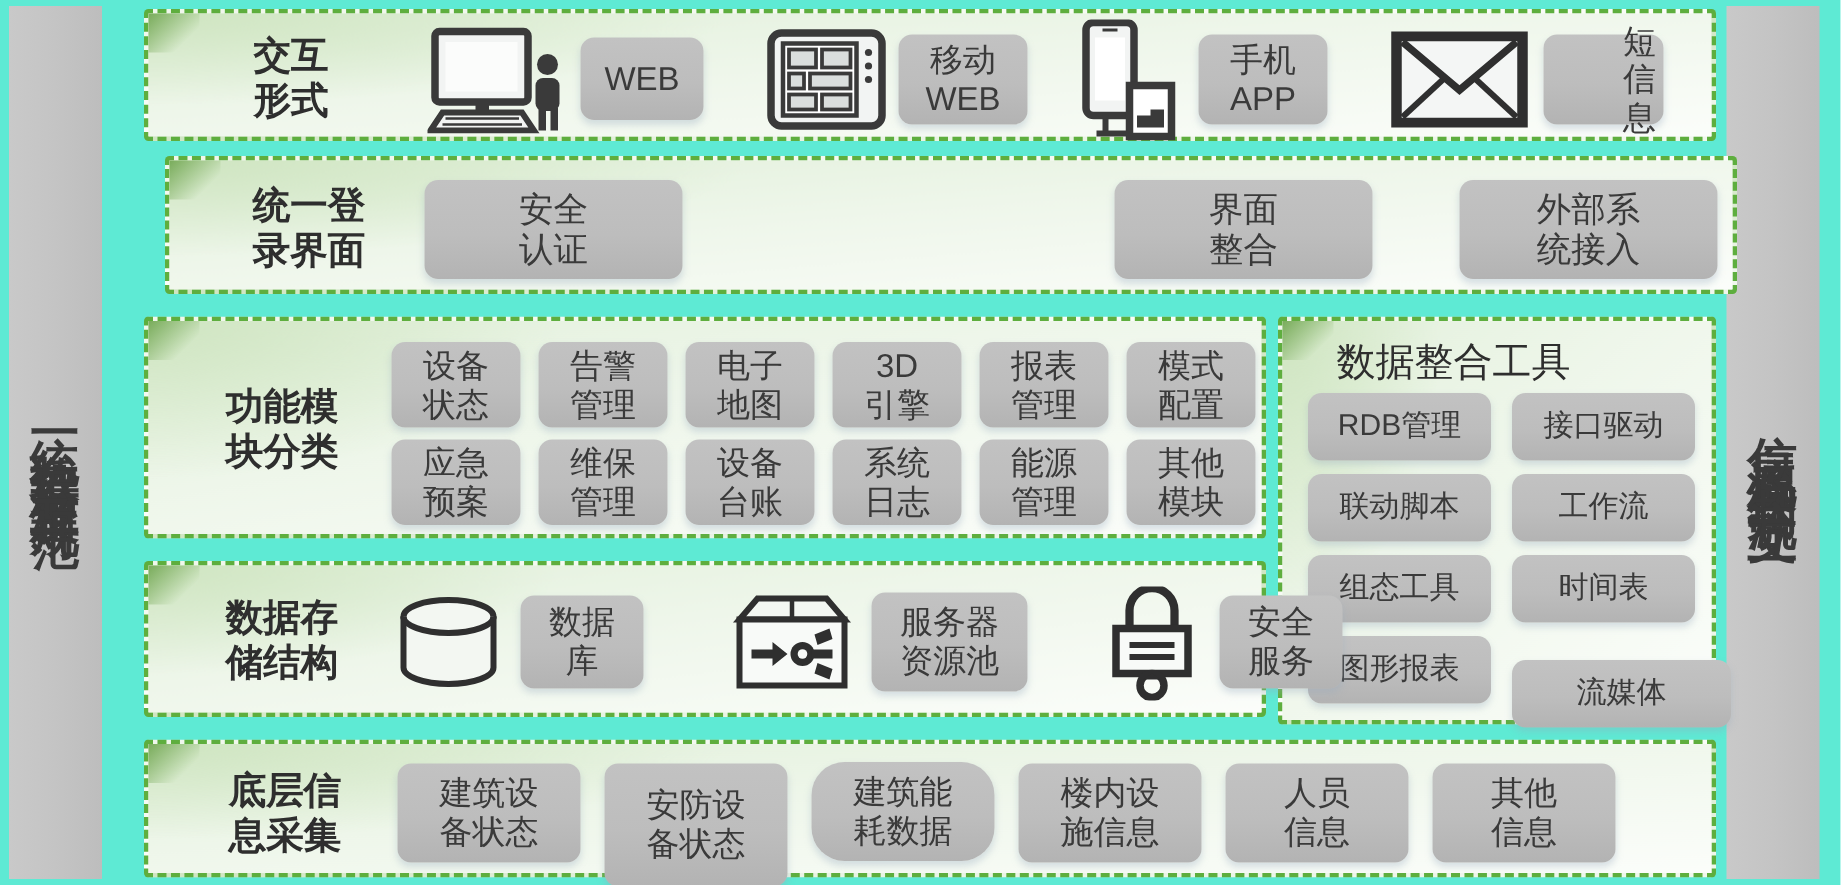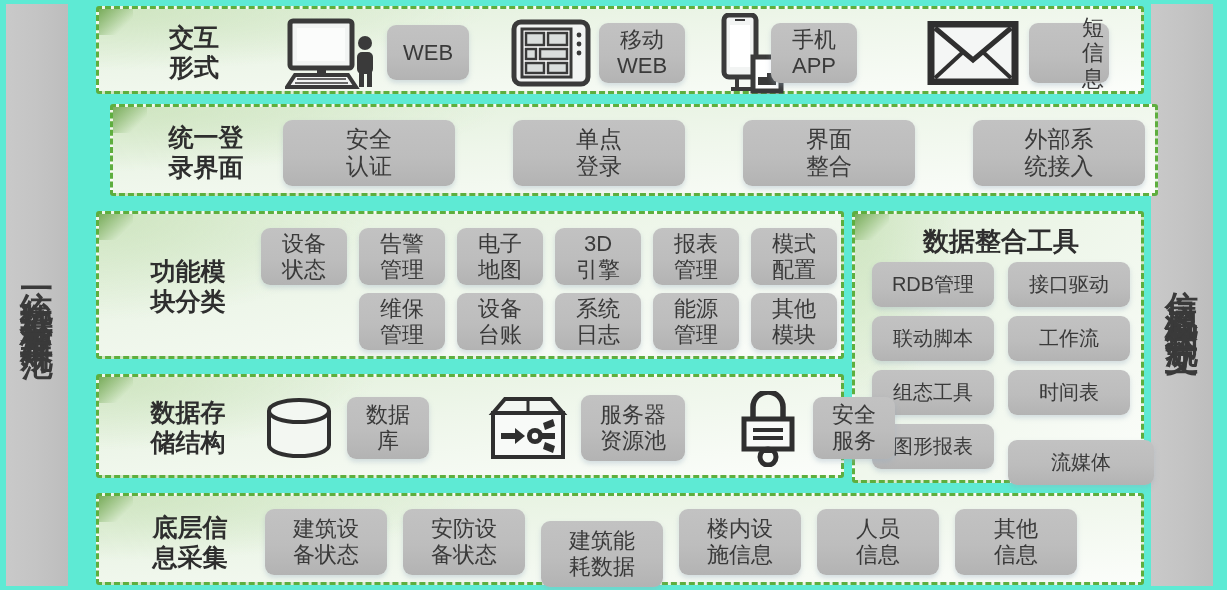"手机" div.chip { left: 672px -> 700px }
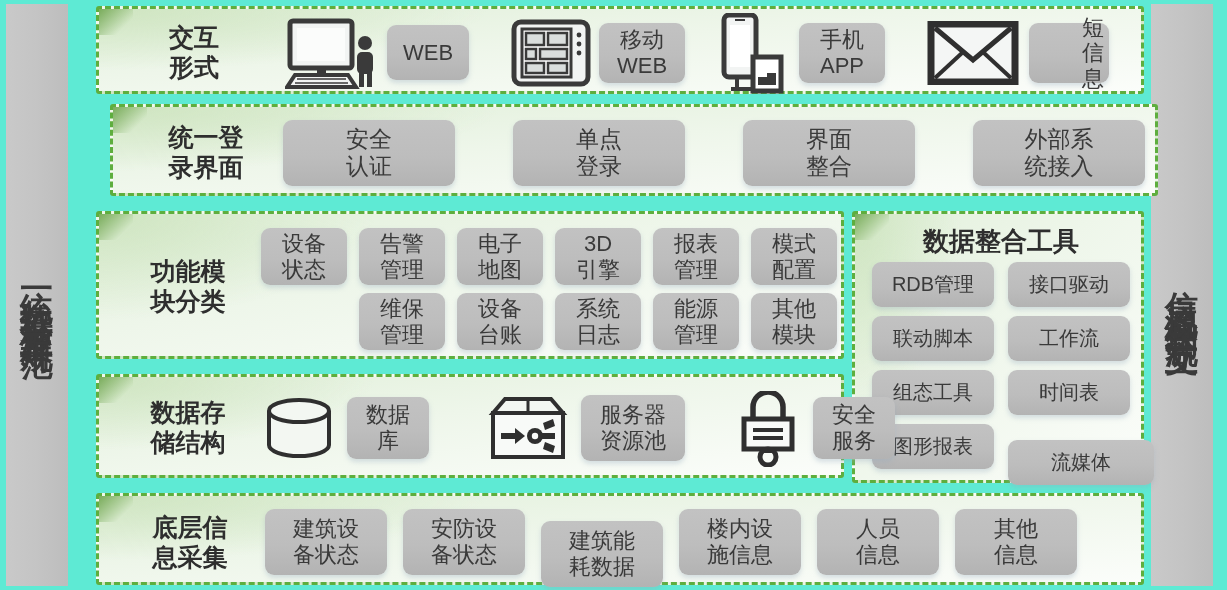"单点" div.chip { html: <div>单点 登录</div> -> none }
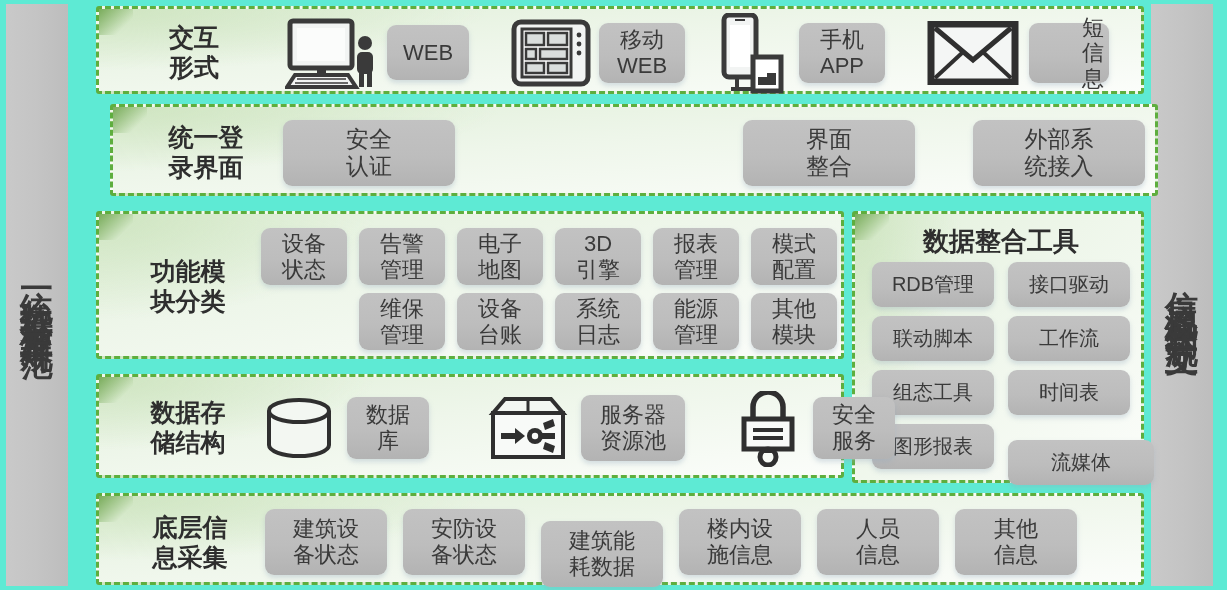"数据整合工具" .subpanel-title { font-weight: bold -> normal; margin-left: none -> 36px; text-align: center -> left }
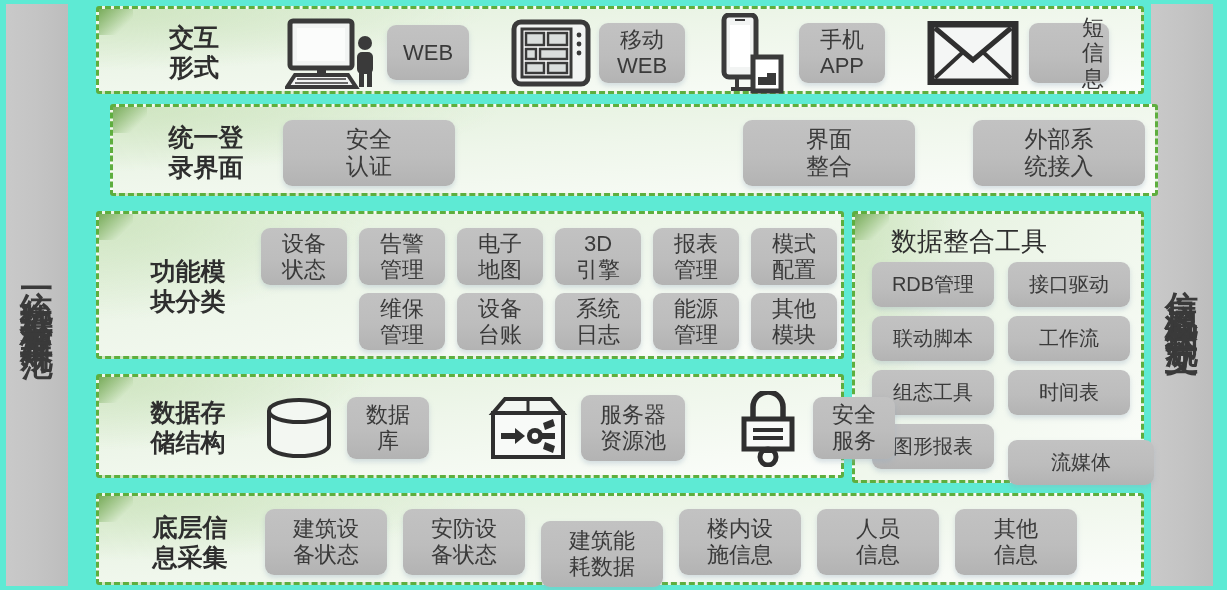"应急" div.chip { html: none -> <div>应急 预案</div> }
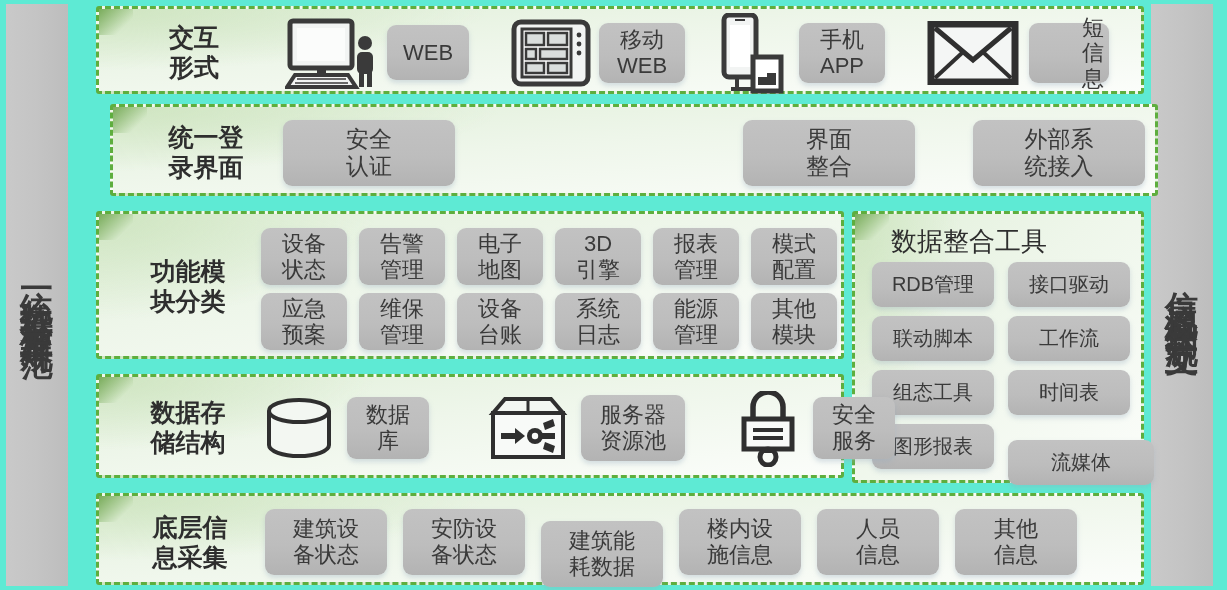"安防设" div.chip { height: 66px -> 82px }
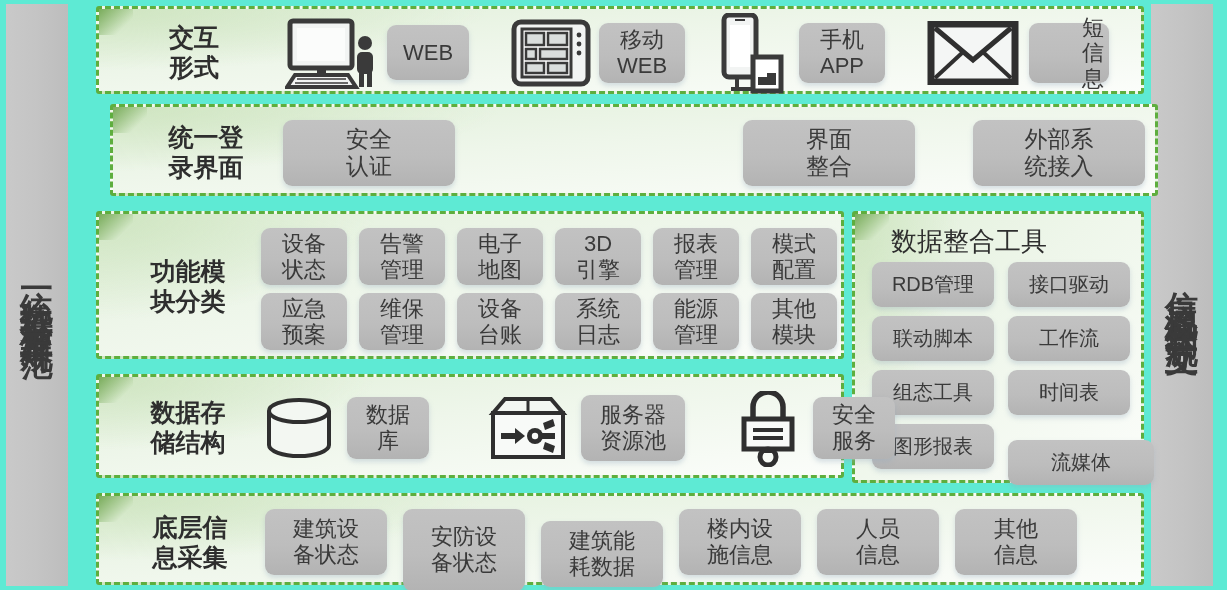"建筑能" div.chip { border-radius: none -> 22px; top: 25px -> 12px }
